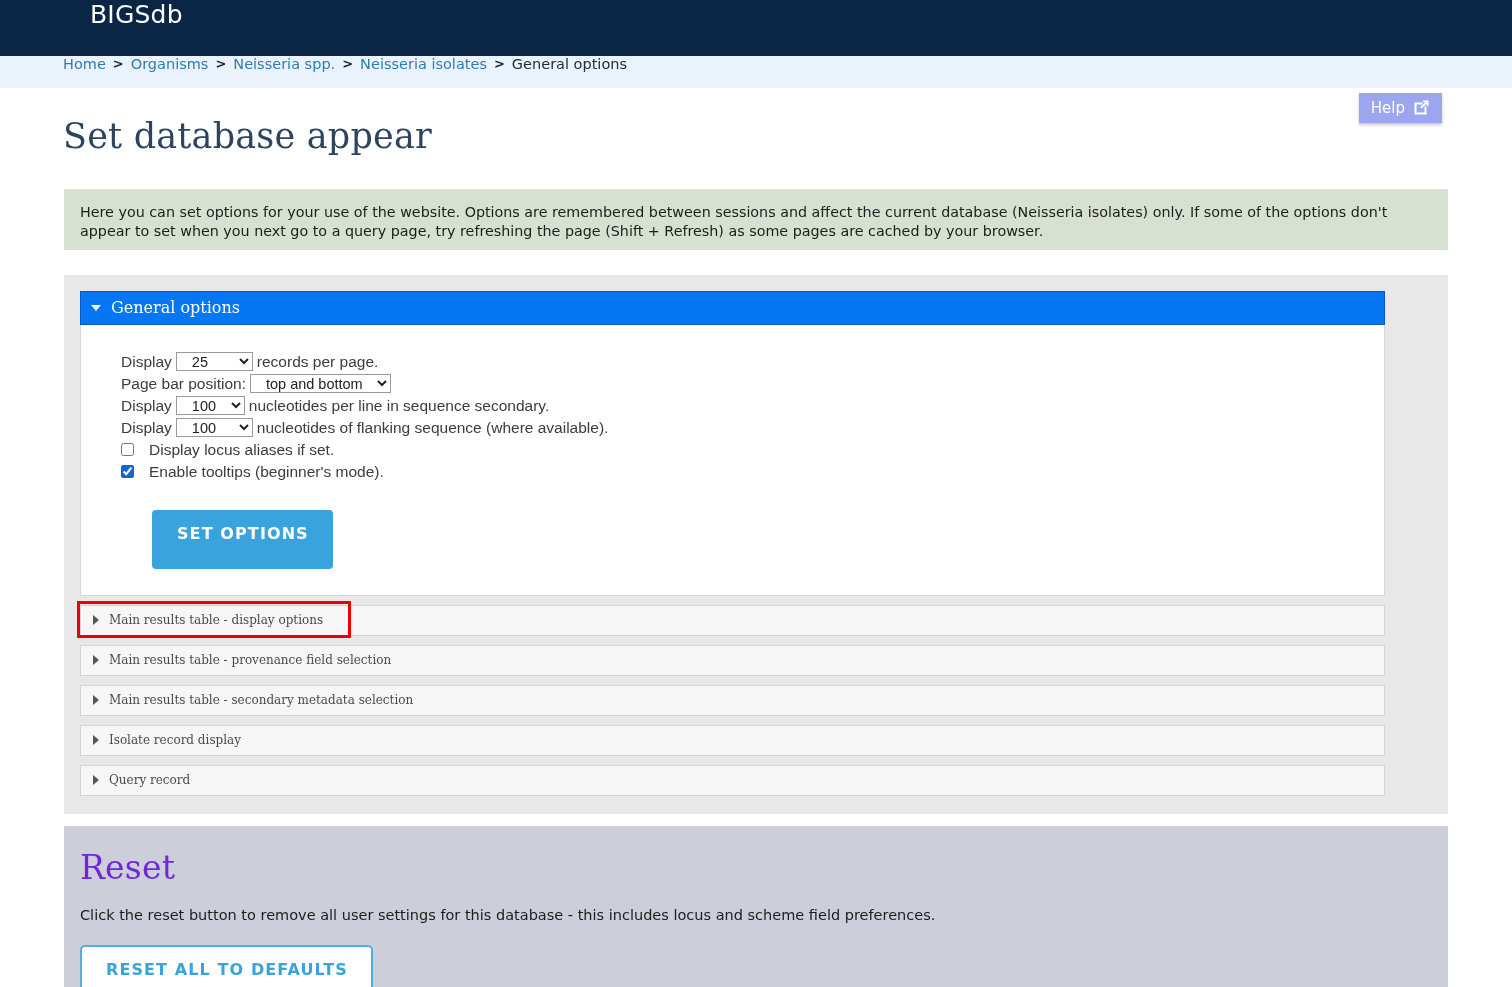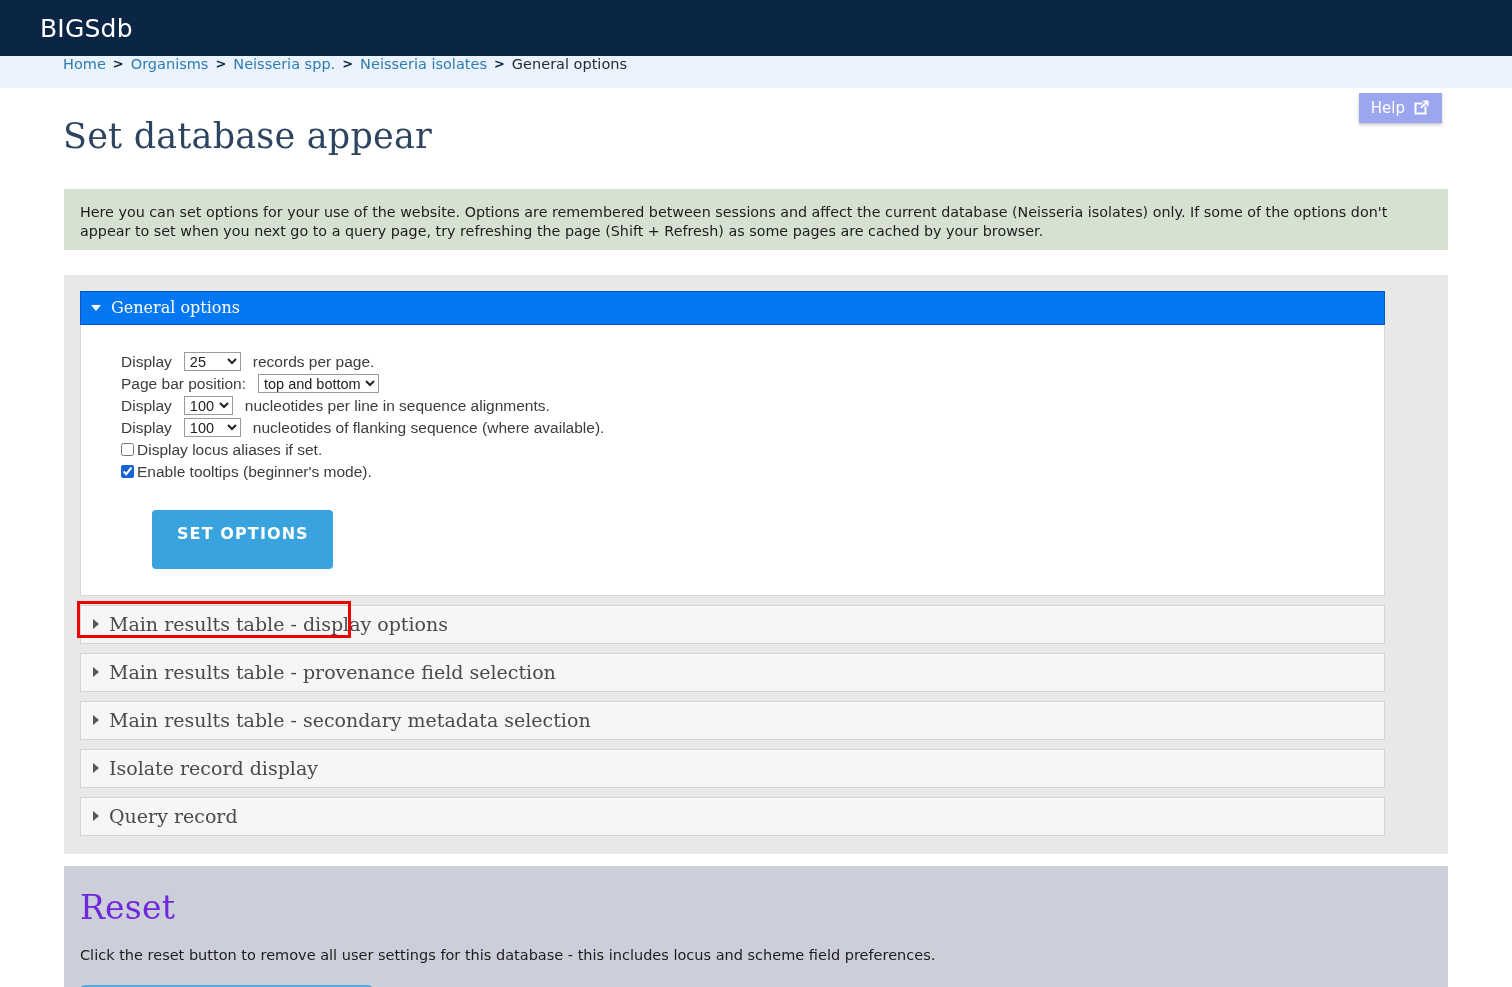"BIGSdb" .topbar { align-items: center -> none; padding-left: 40px -> 90px }
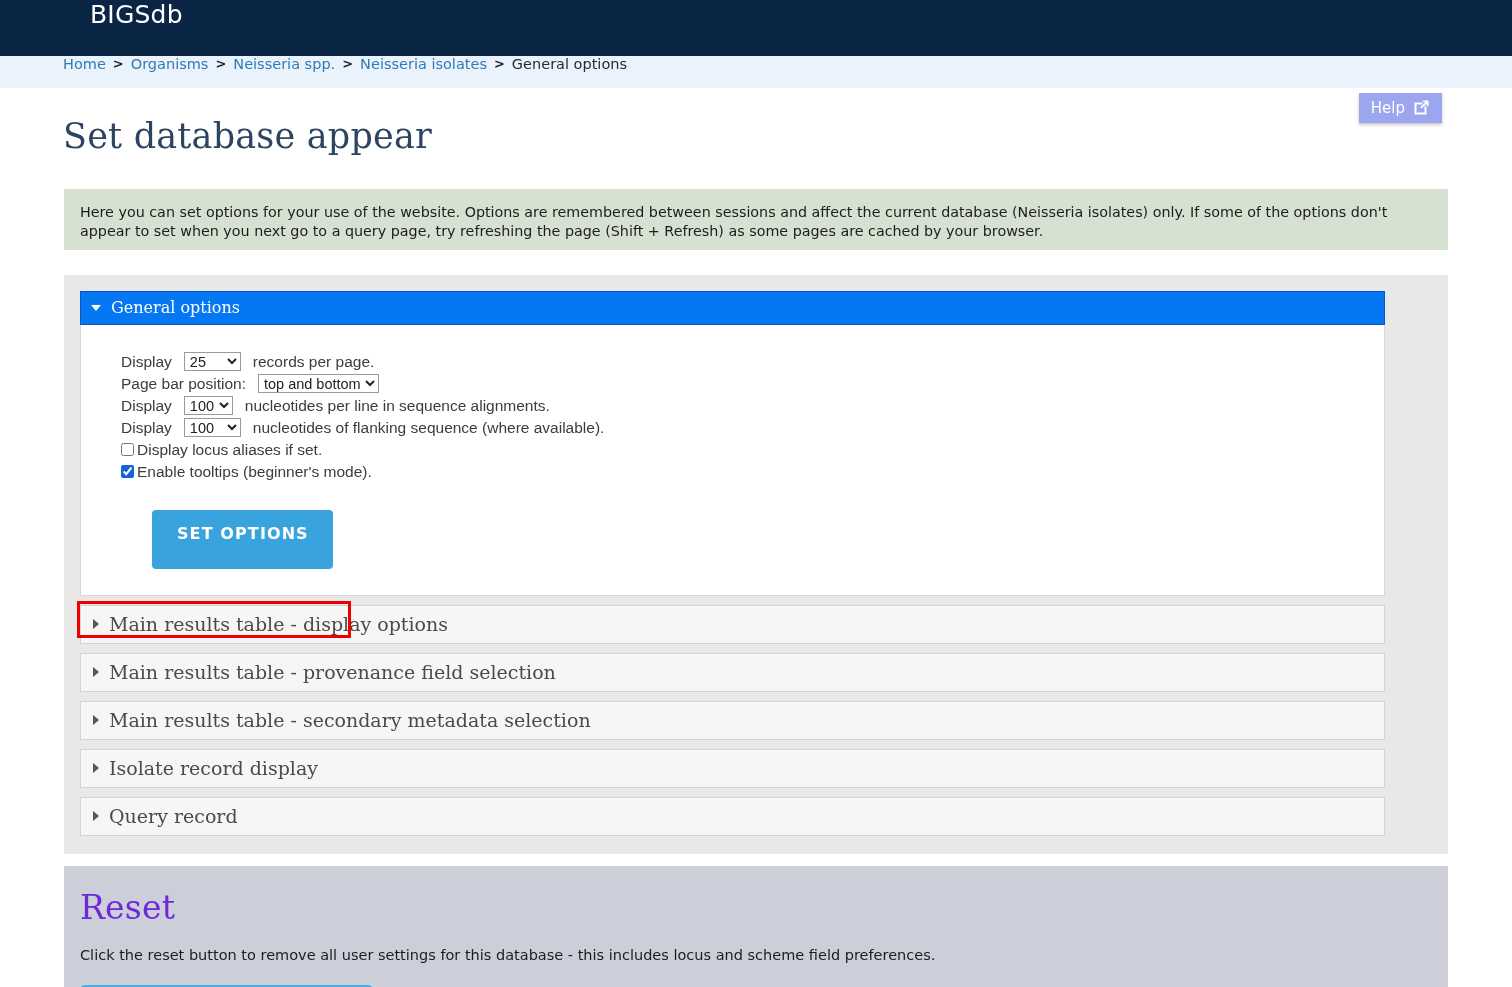"25" .form-row select { margin: 0 12px -> 0 4px; padding: 0 1px -> 0 11px }
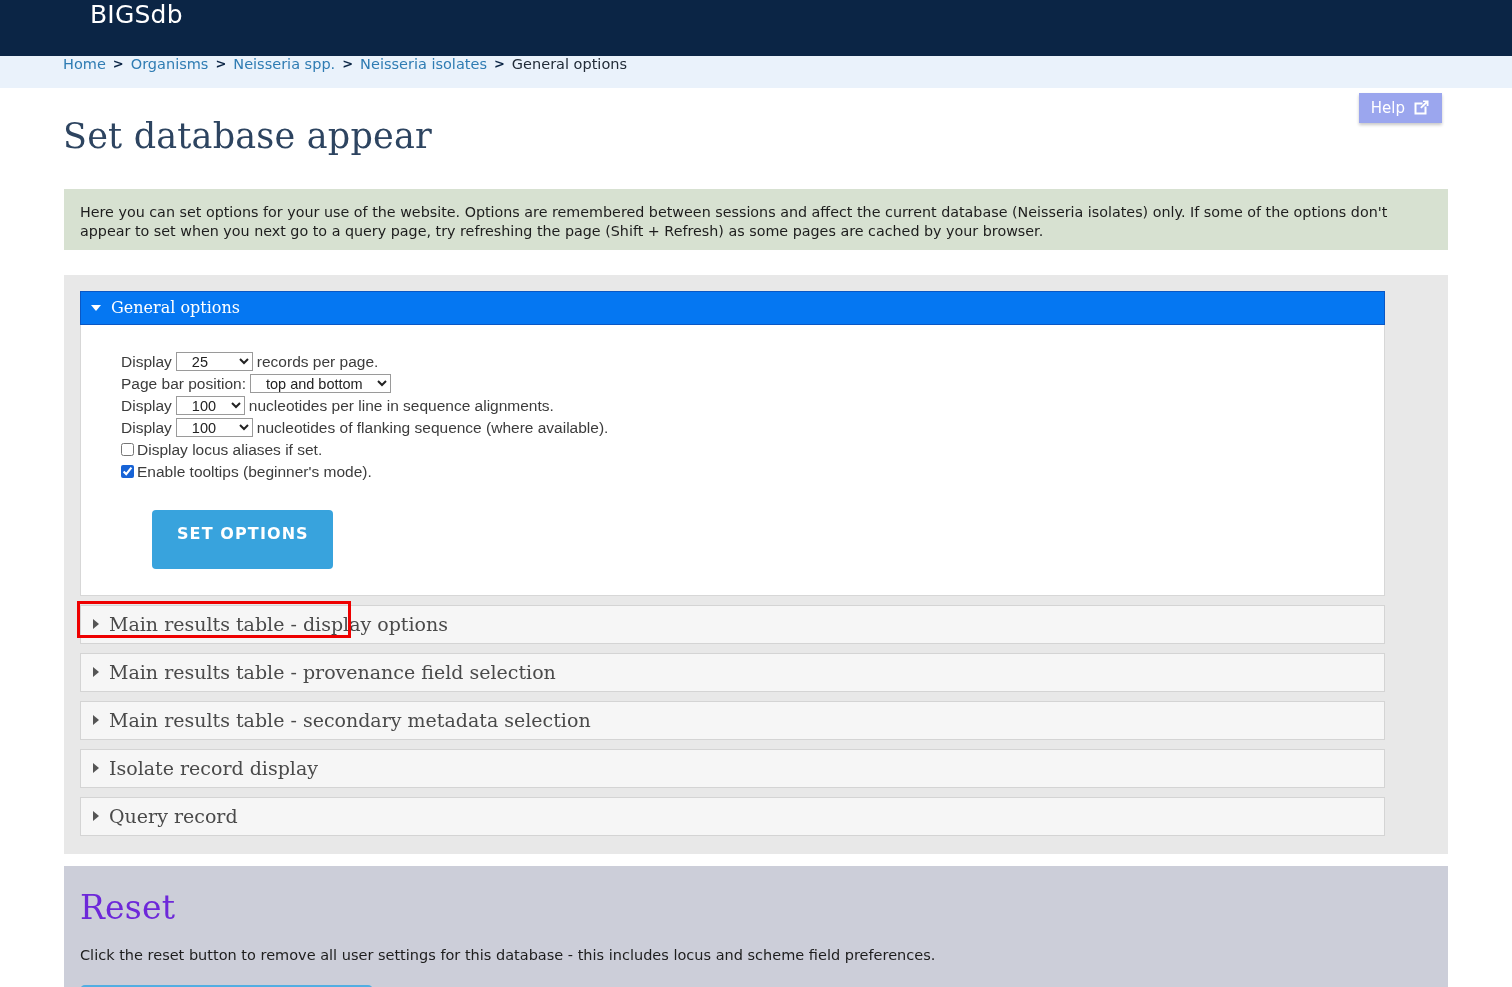"nucleotides per line in sequence" span { text: alignments -> secondary }
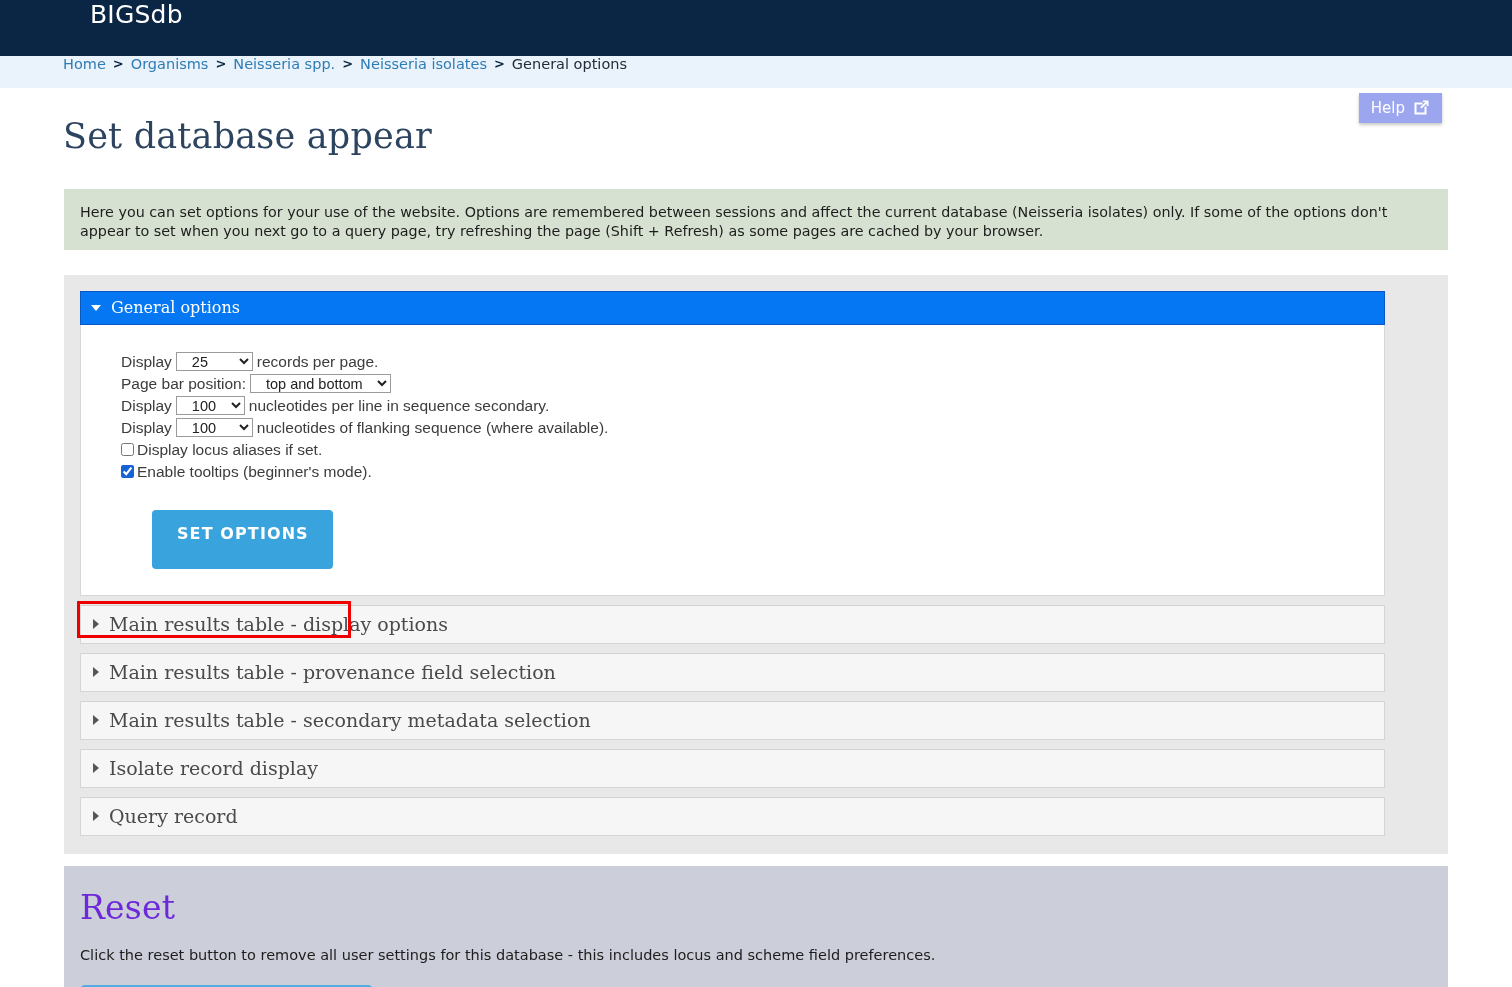"Display locus aliases if set." .form-row.check { gap: 0 -> 12px }
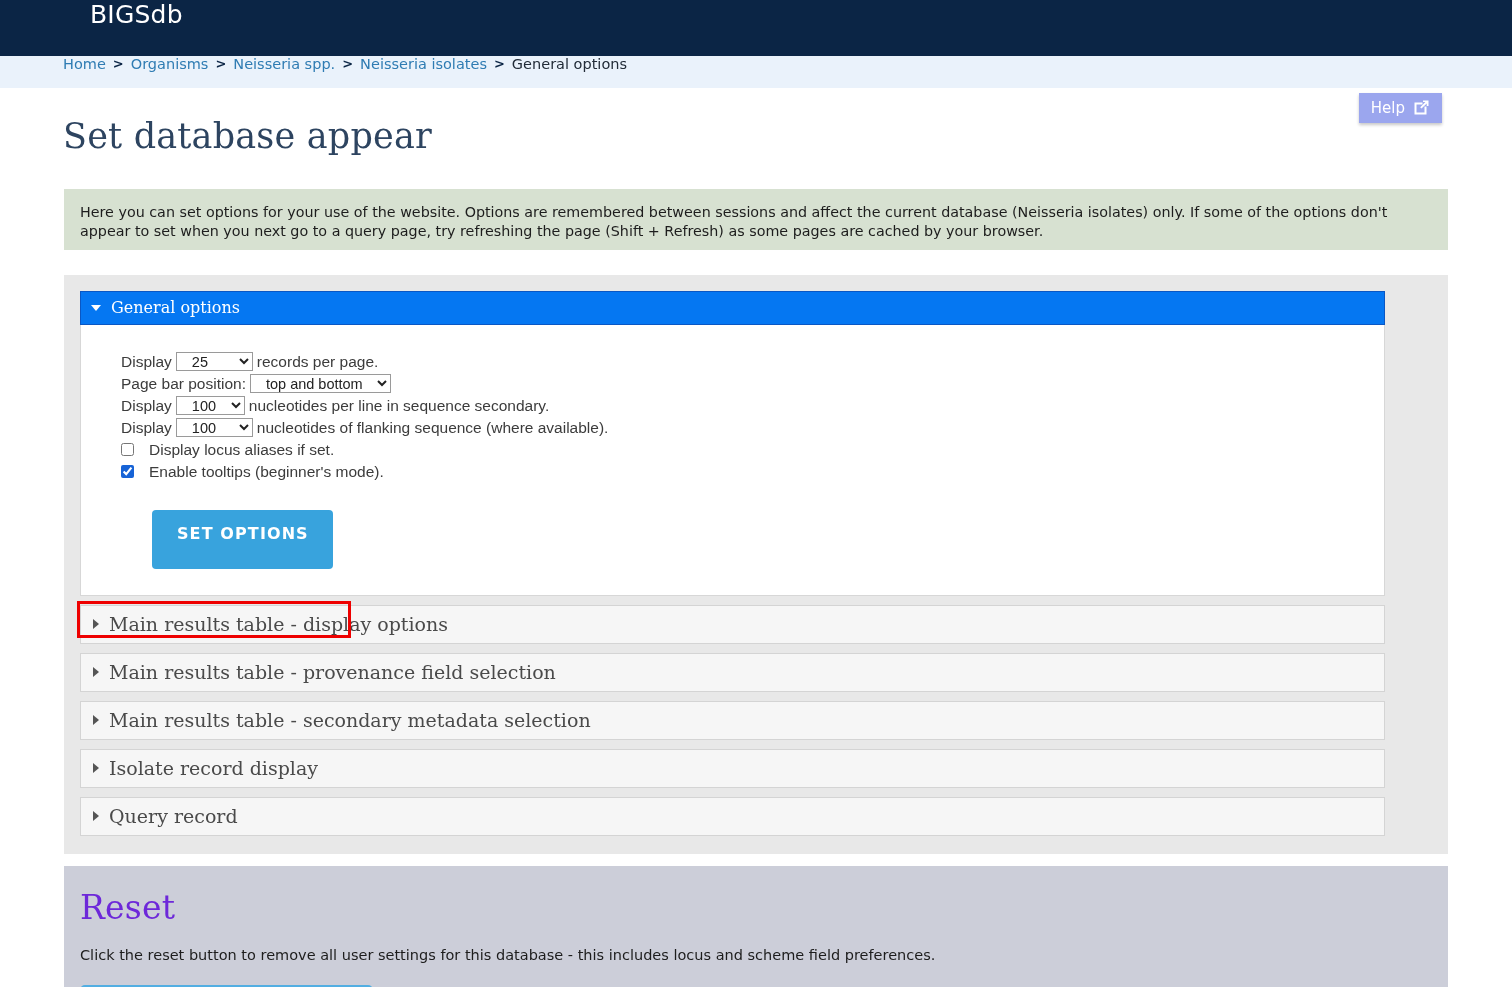"Main results table - display" .acc-collapsed { font-size: 19px -> 12px }
